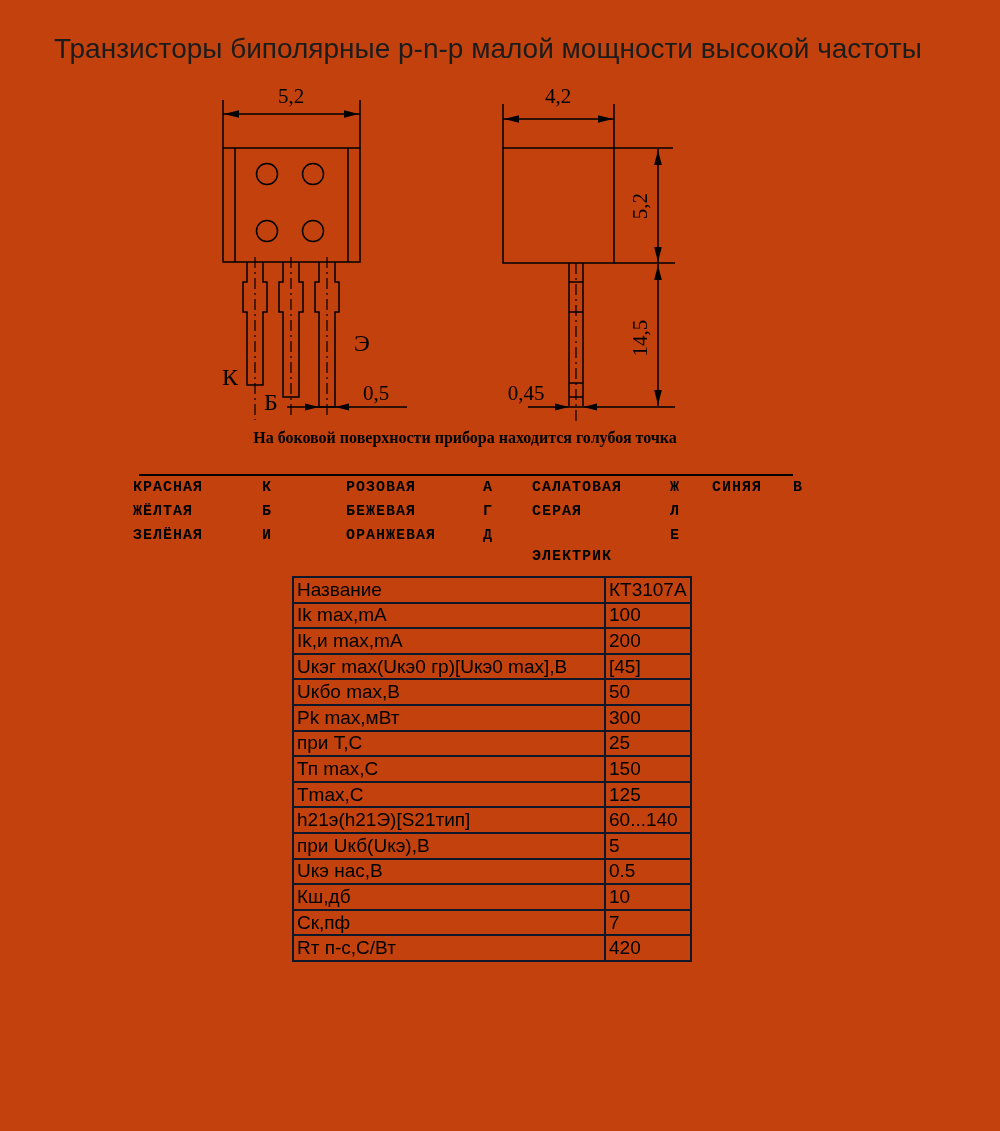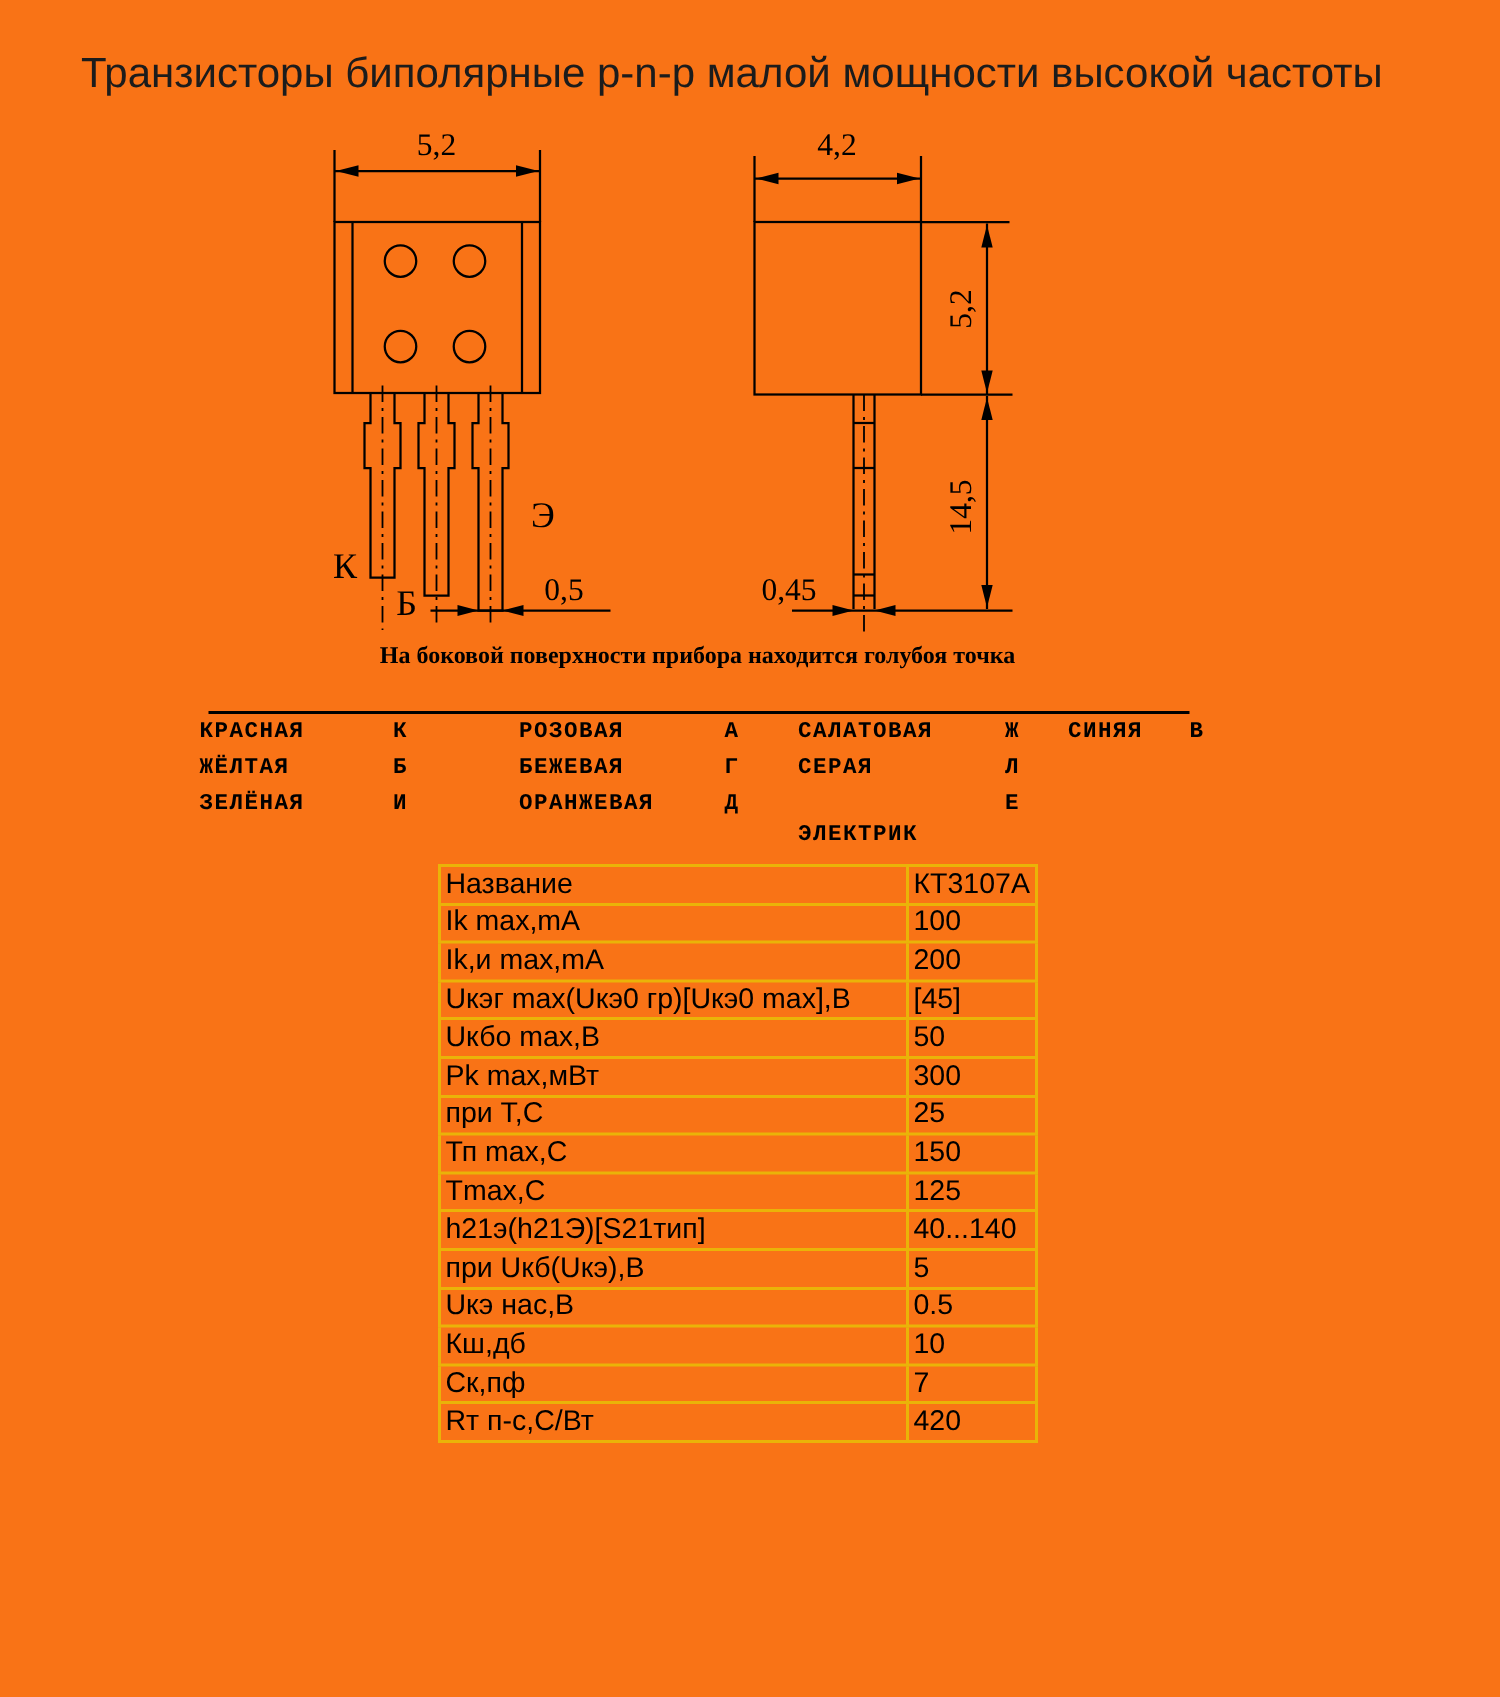"Транзисторы биполярные p-n-p малой" .page { background: #f97316 -> #c2410c }
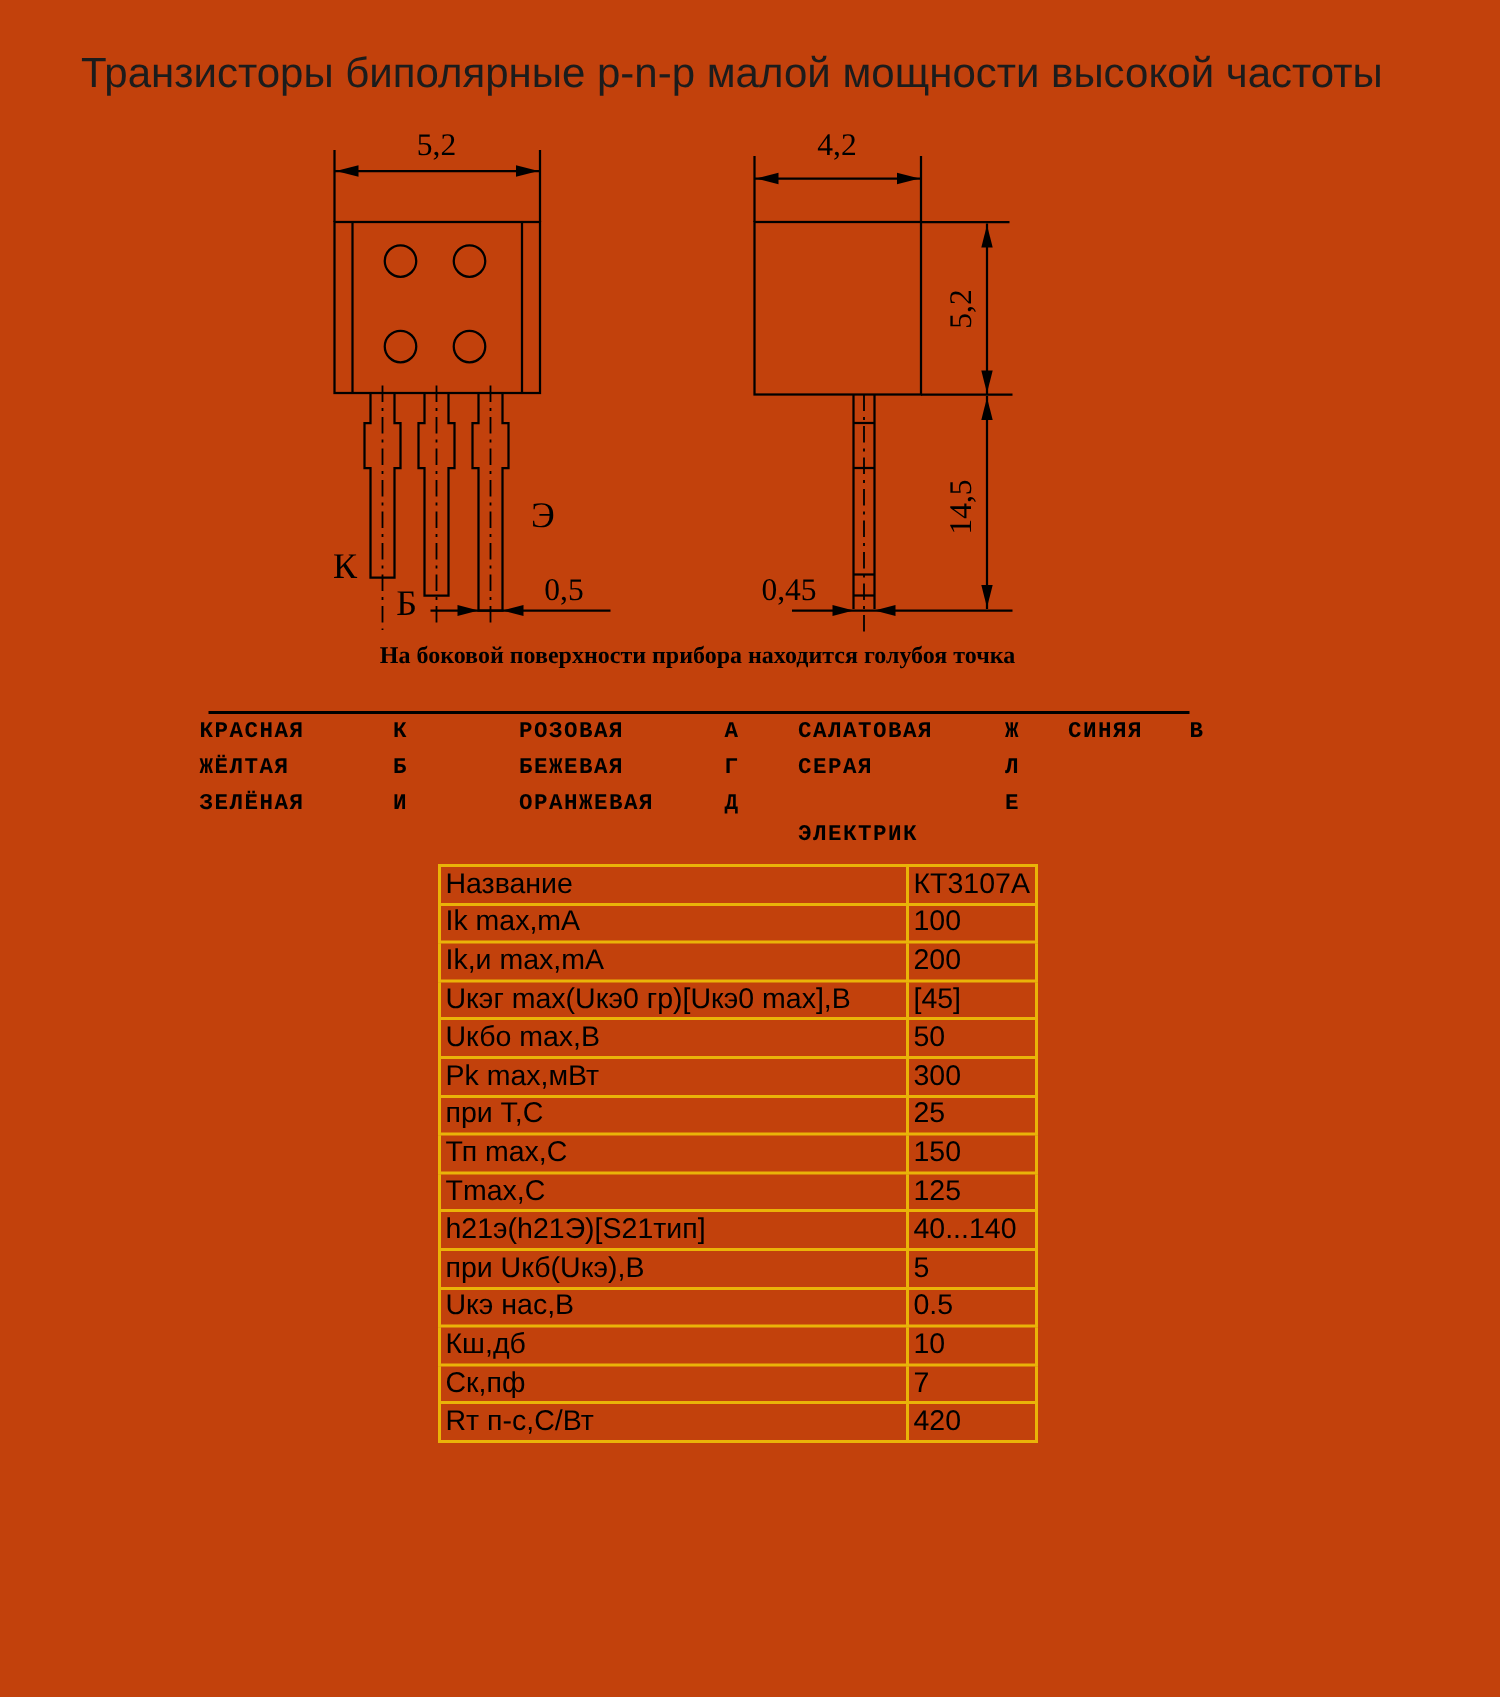"Название" table.spec td { border: 2px solid #eab308 -> 2px solid #0f172a }
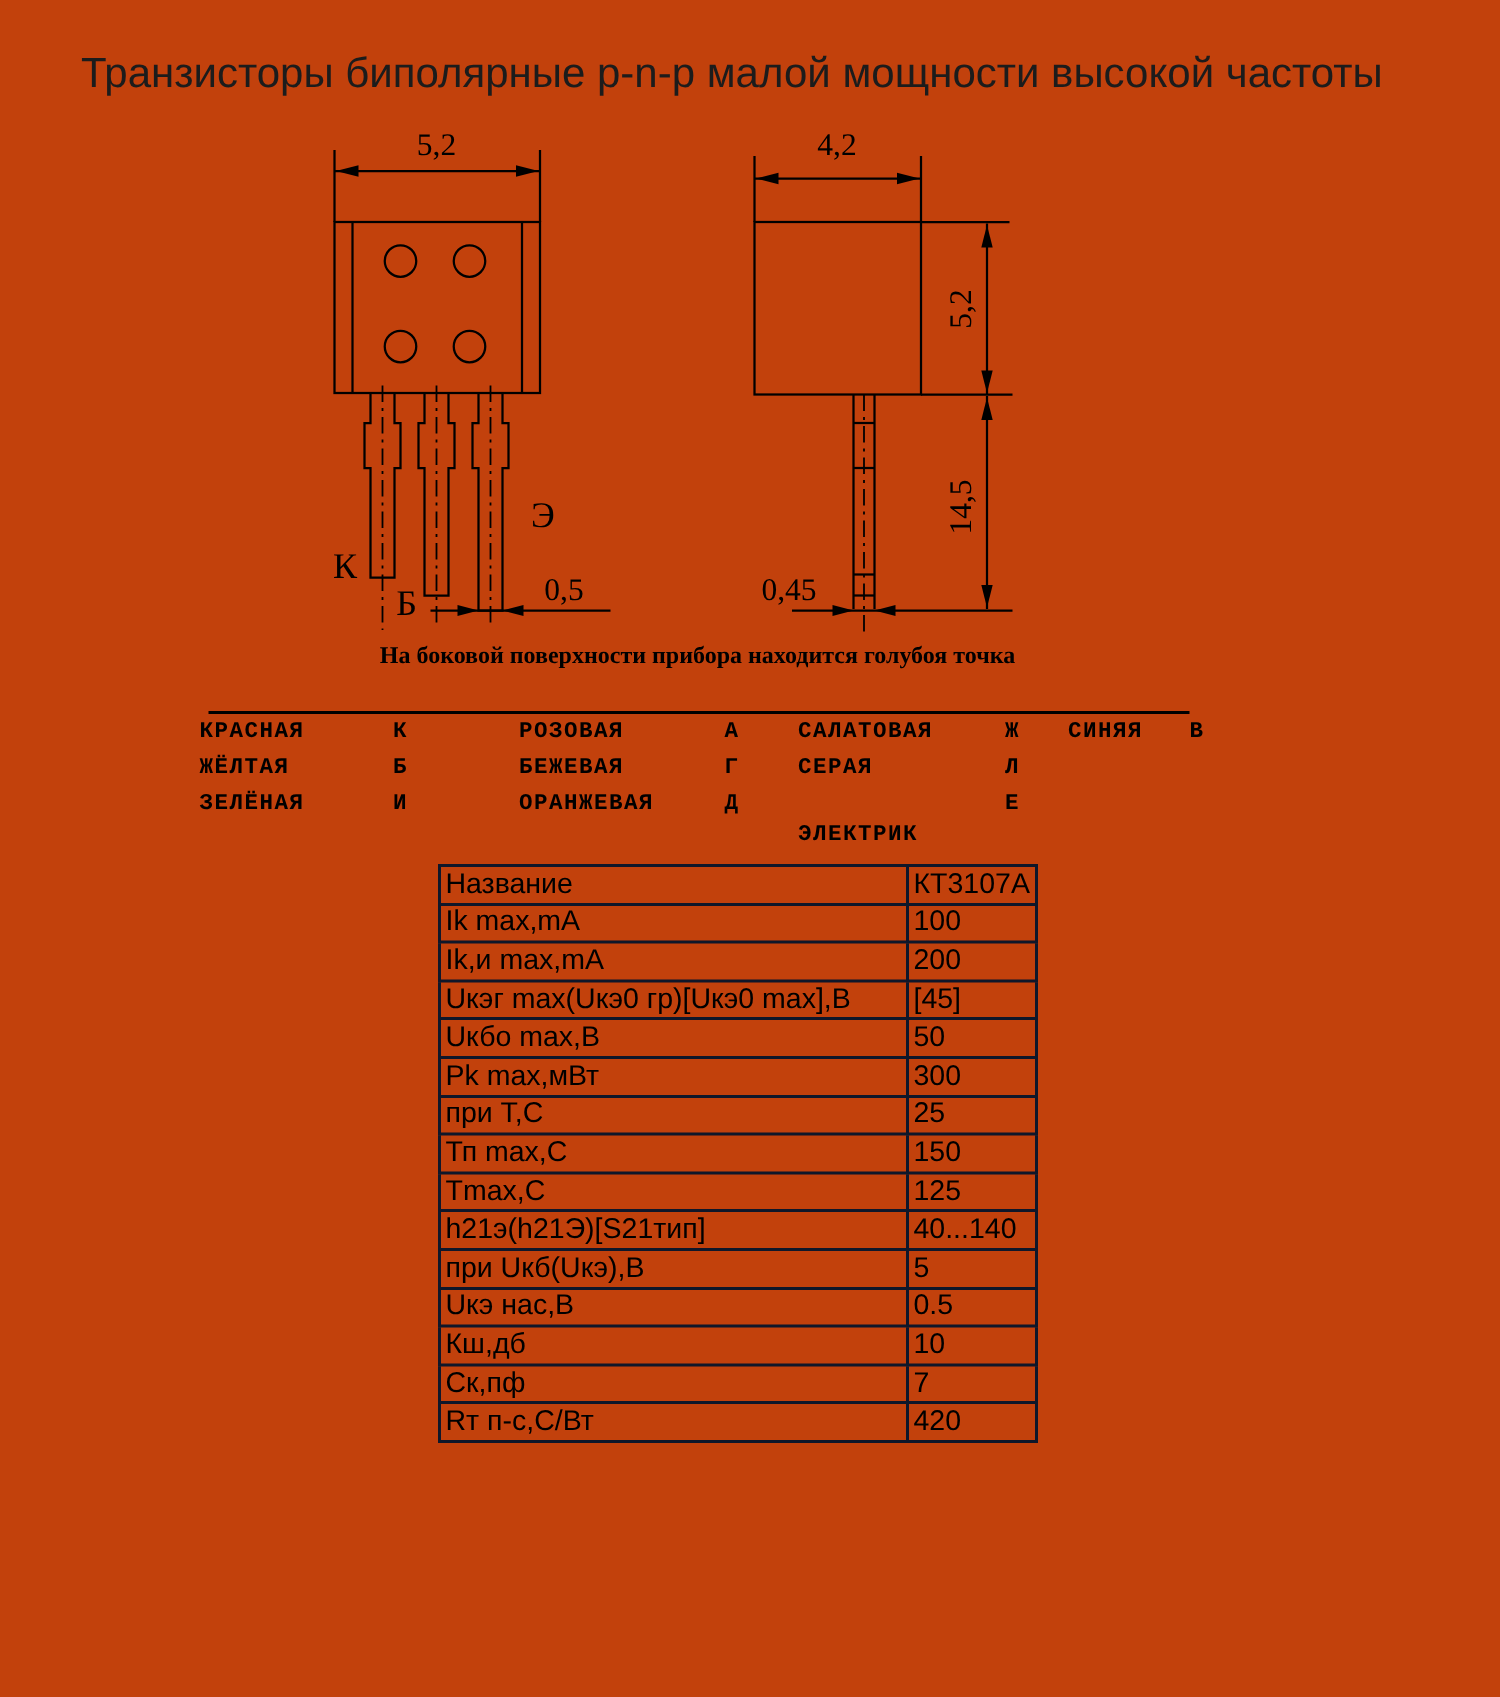"40...140" td.value { text: 40...140 -> 60...140 }
